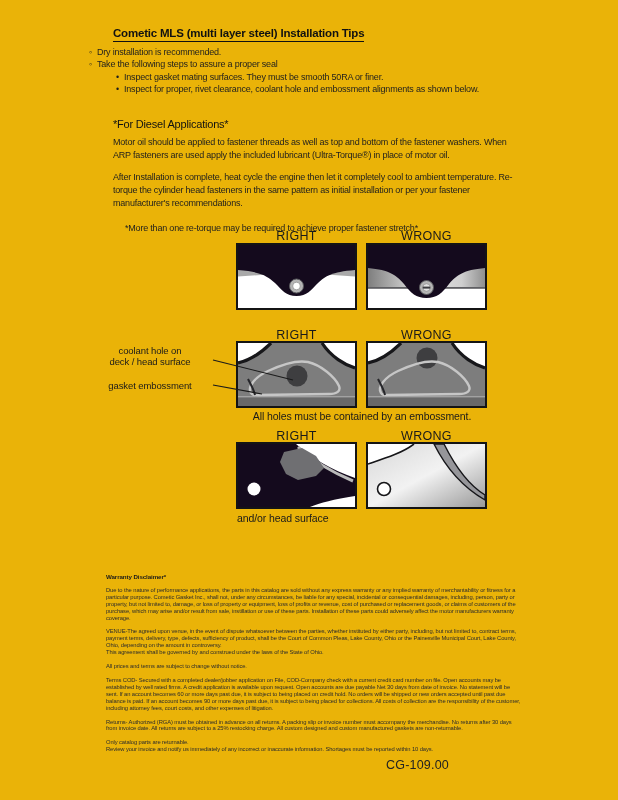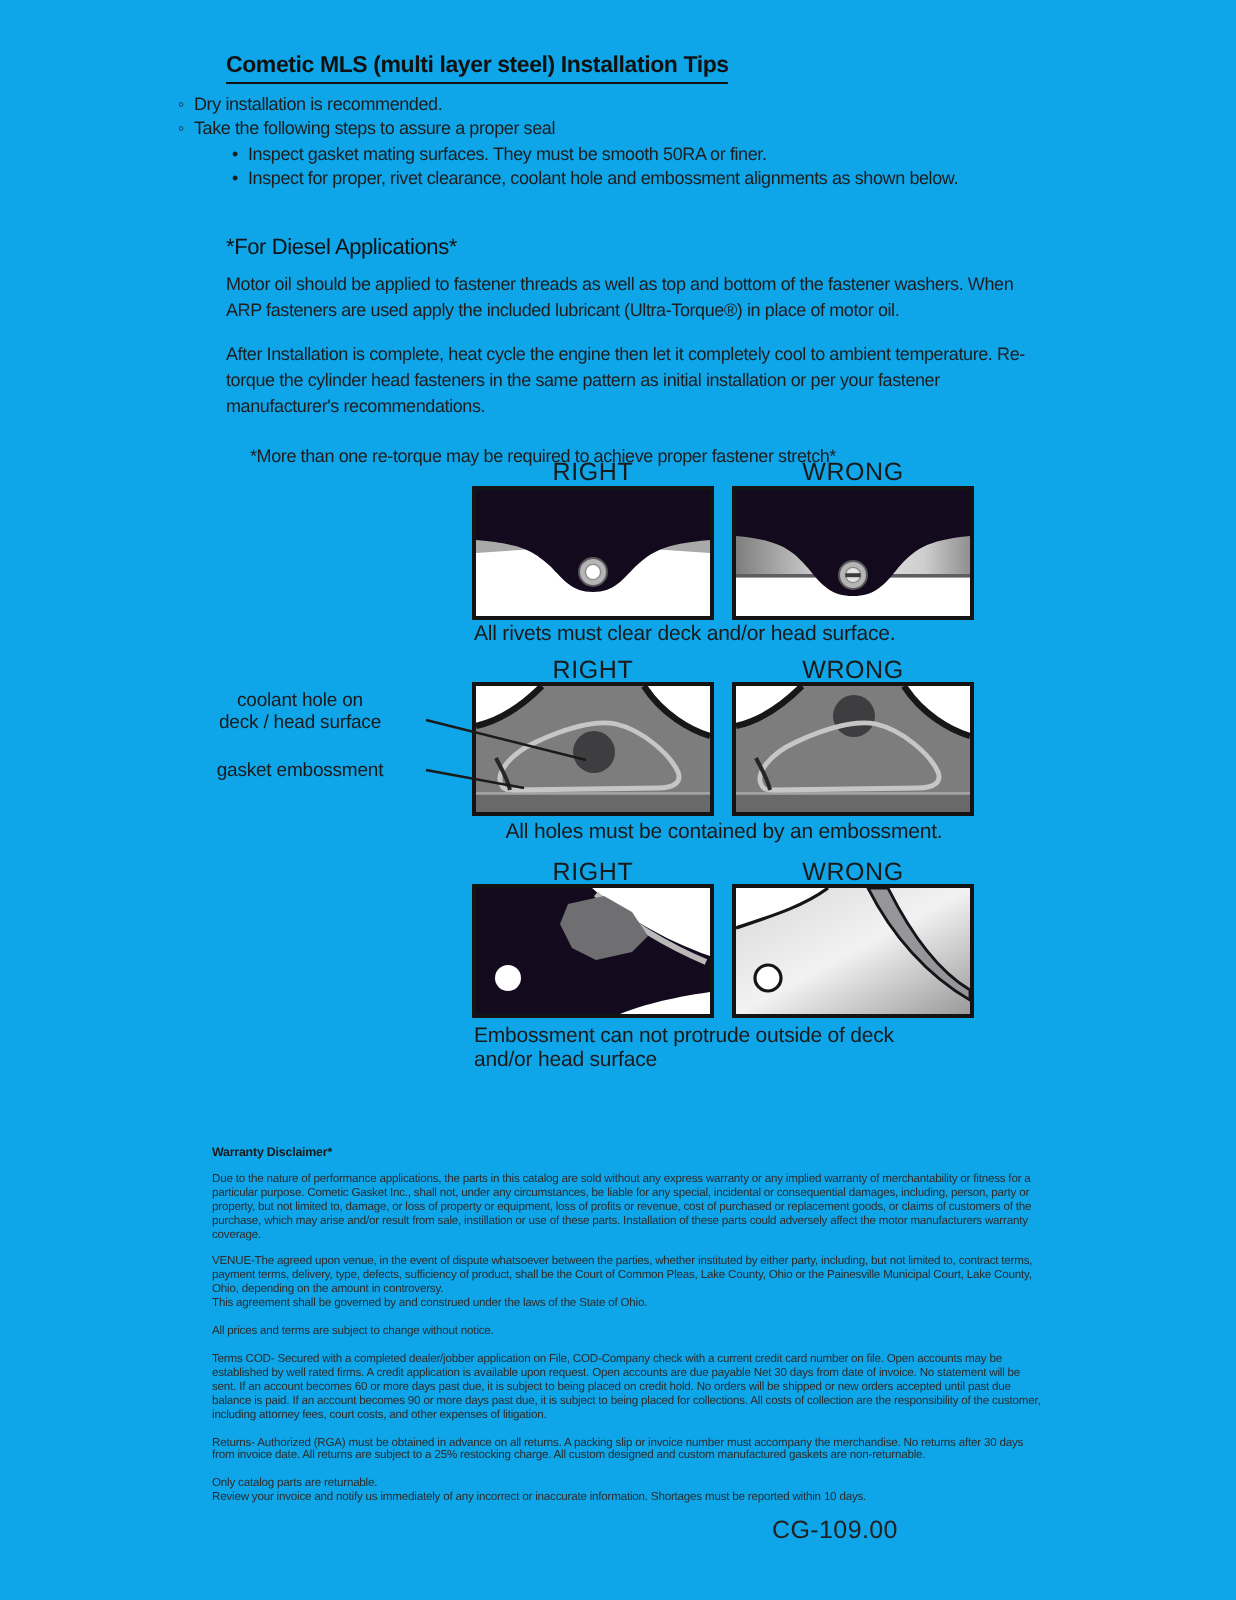"Cometic MLS (multi layer steel)" .page { background: #0ea5e9 -> #eab308 }
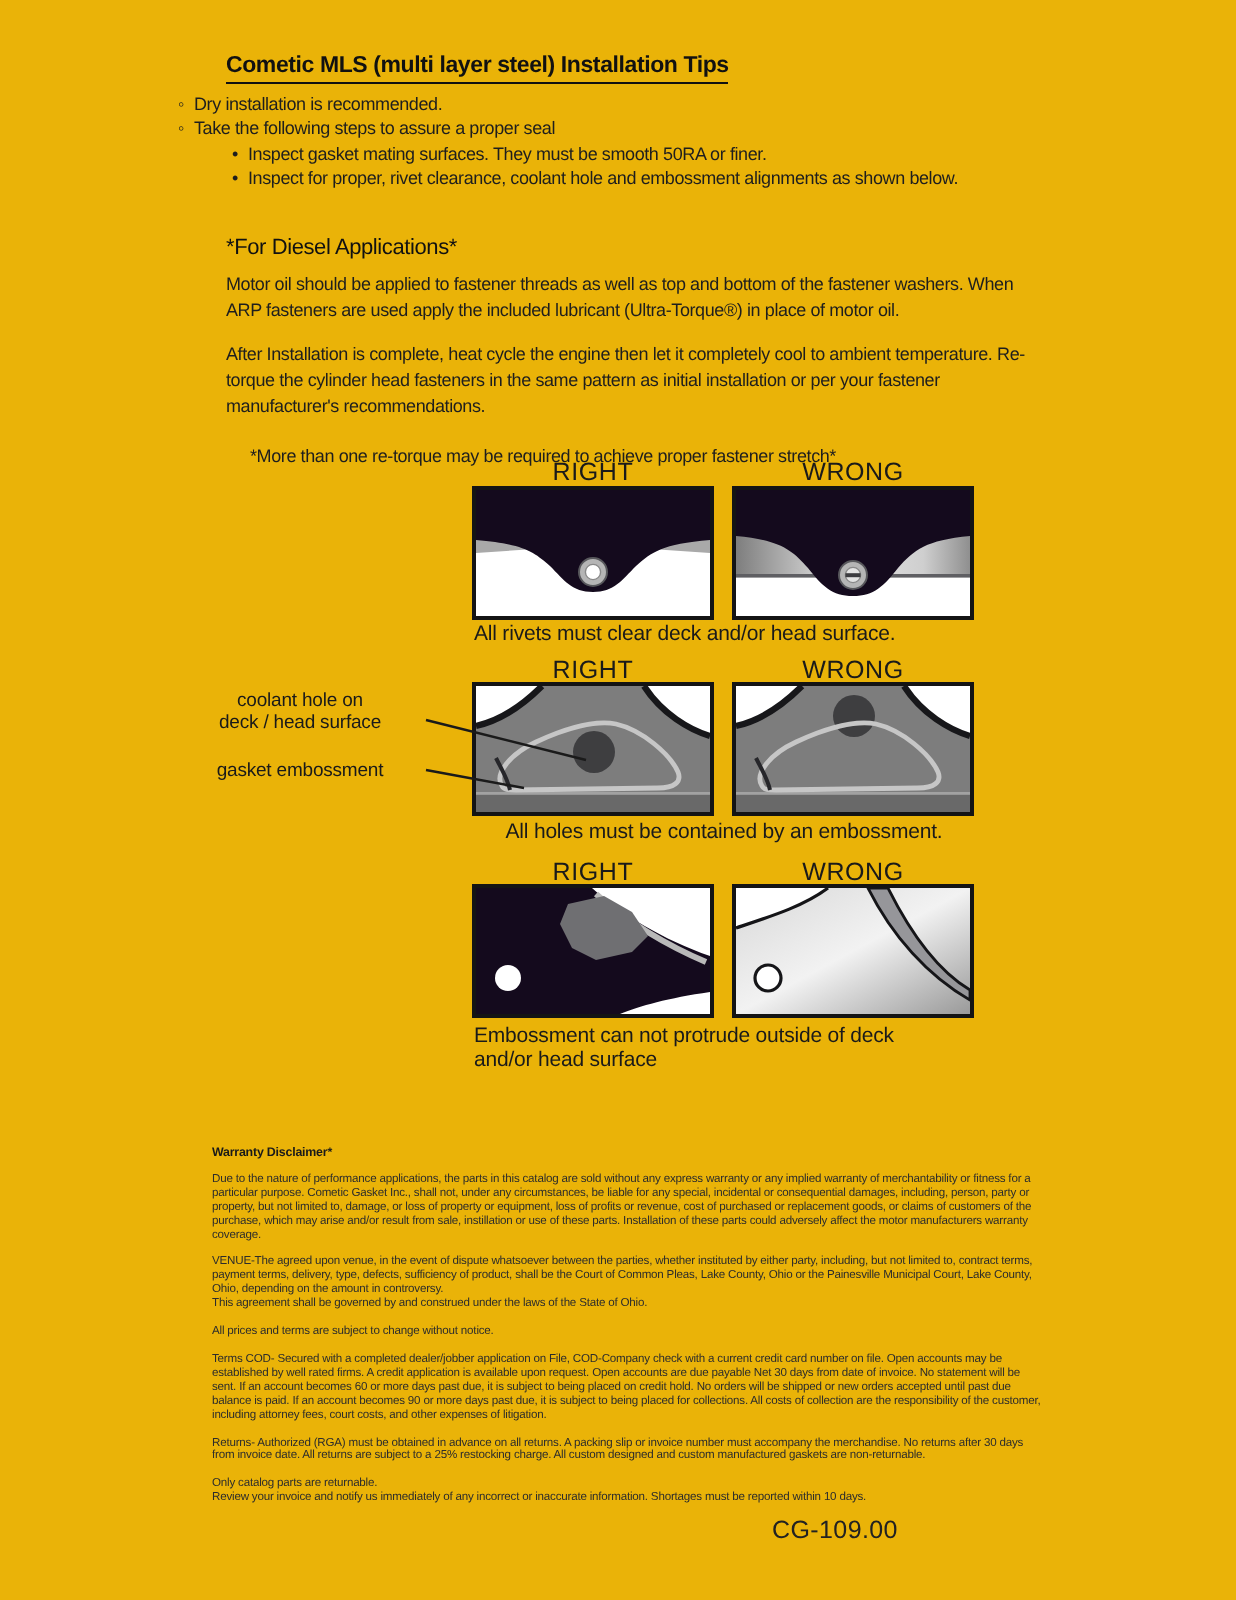"All rivets must clear deck" div.abs { html: <div>All rivets must clear deck and/or head surface.</div> -> none }
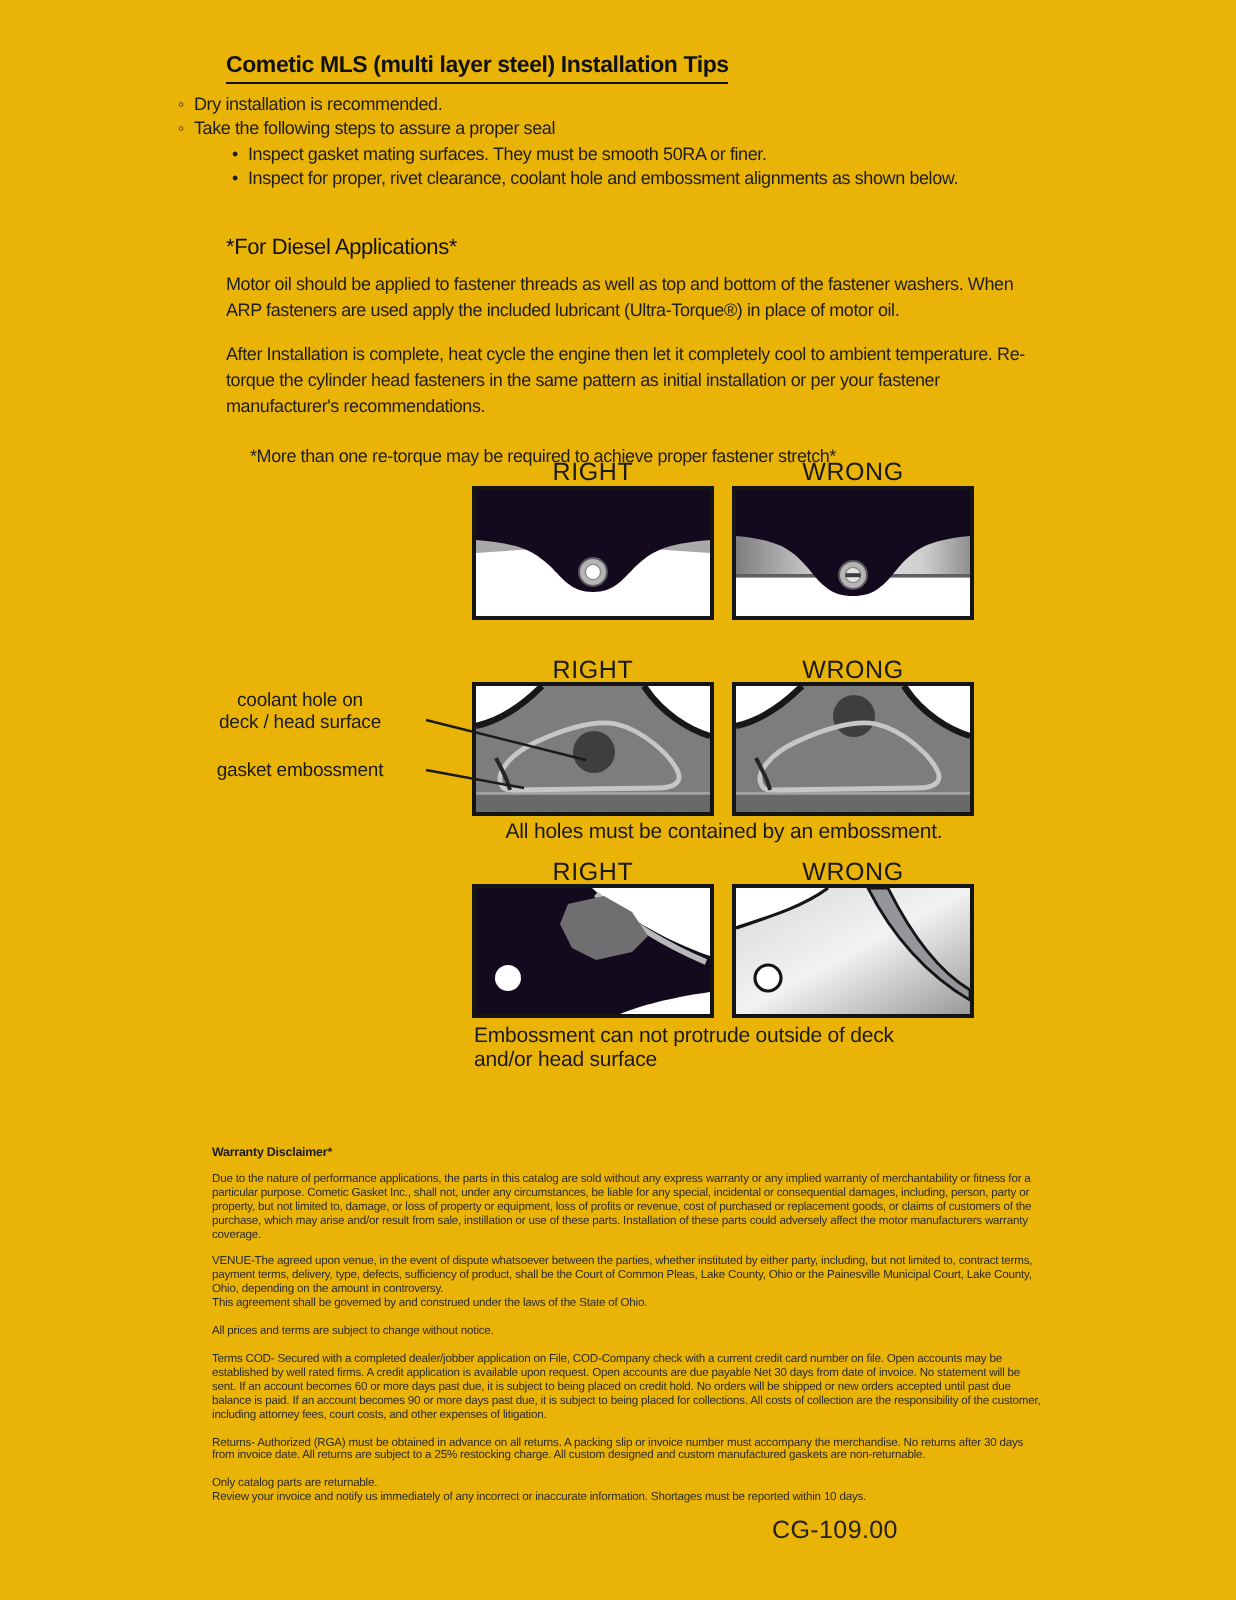"Embossment can not protrude outside" div { html: <div>Embossment can not protrude outside of deck</div> -> none }
